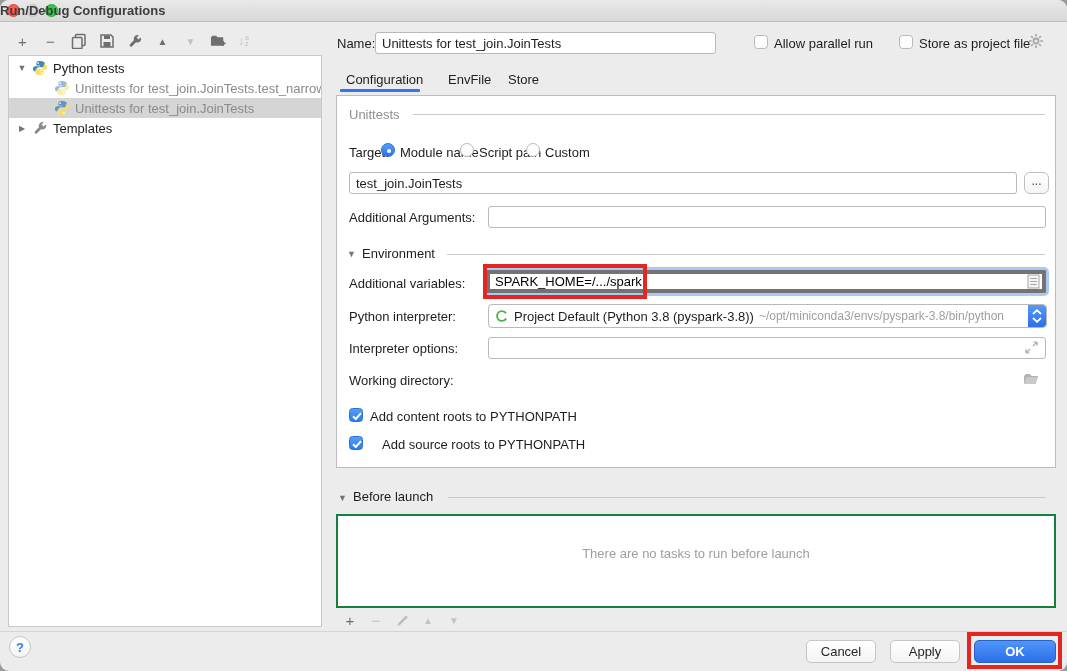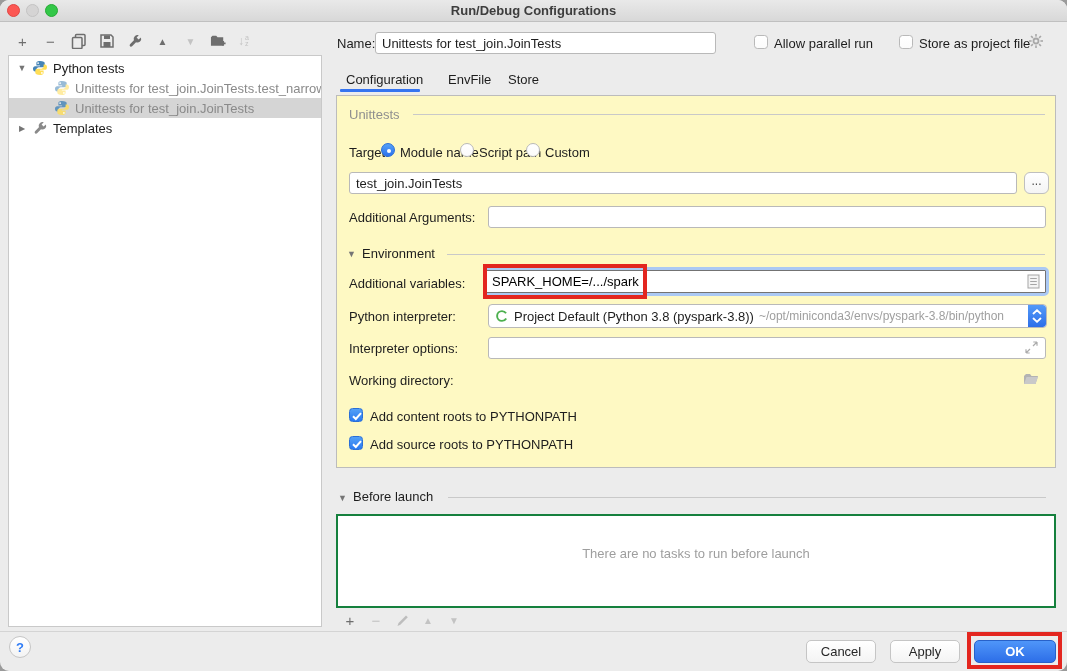"Run/Debug Configurations" .title { text-align: center -> none }
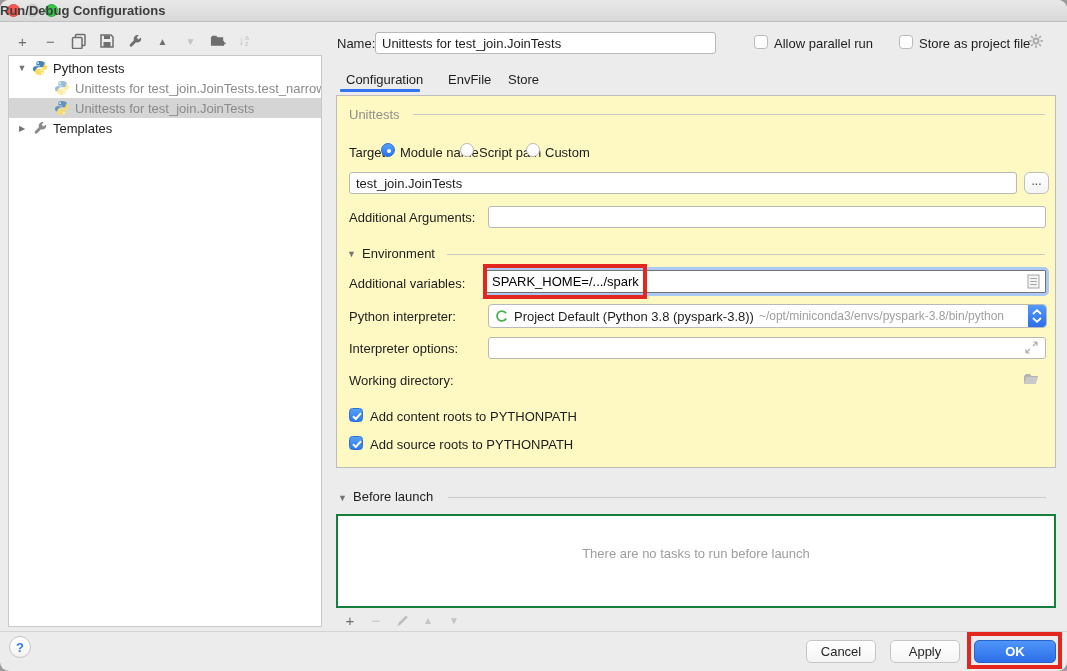"Unittests" .cfg { background: #fef9c3 -> #ffffff }
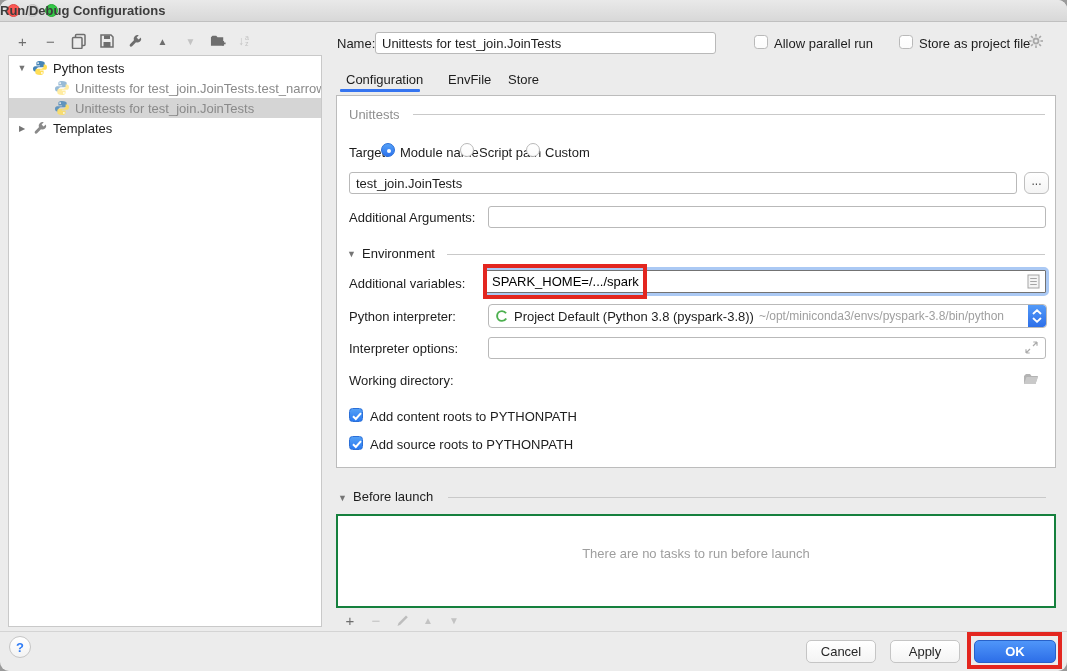"SPARK_HOME=/.../spark" .focusring input { border: 1px solid #737373 -> 4px solid #737373 }
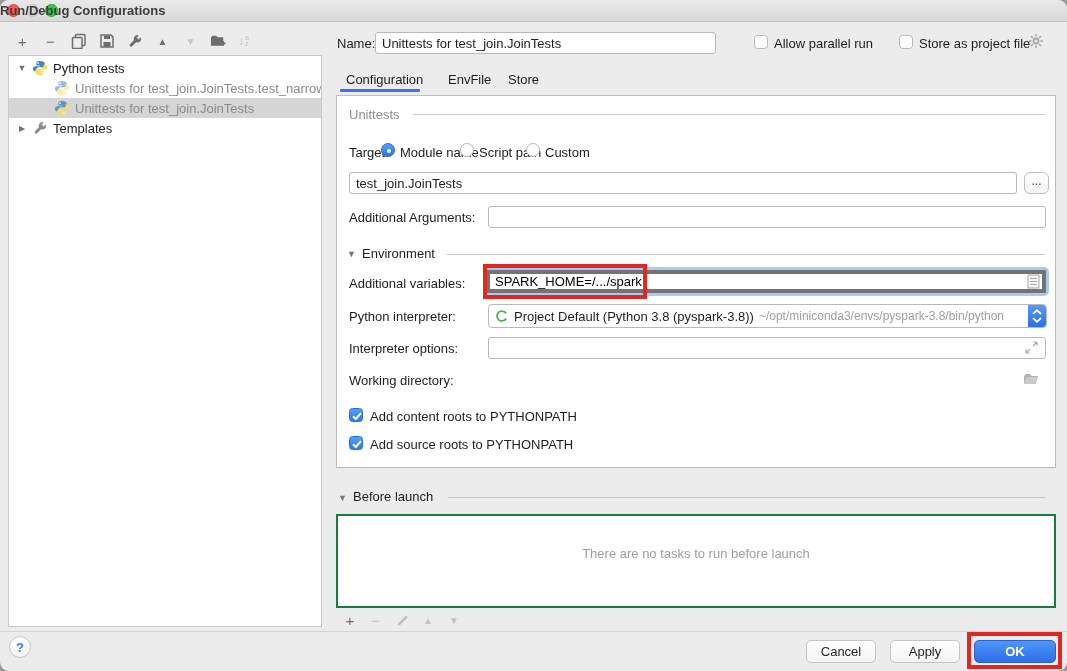"Add source roots to PYTHONPATH" span.lbl { left: 33px -> 45px }
